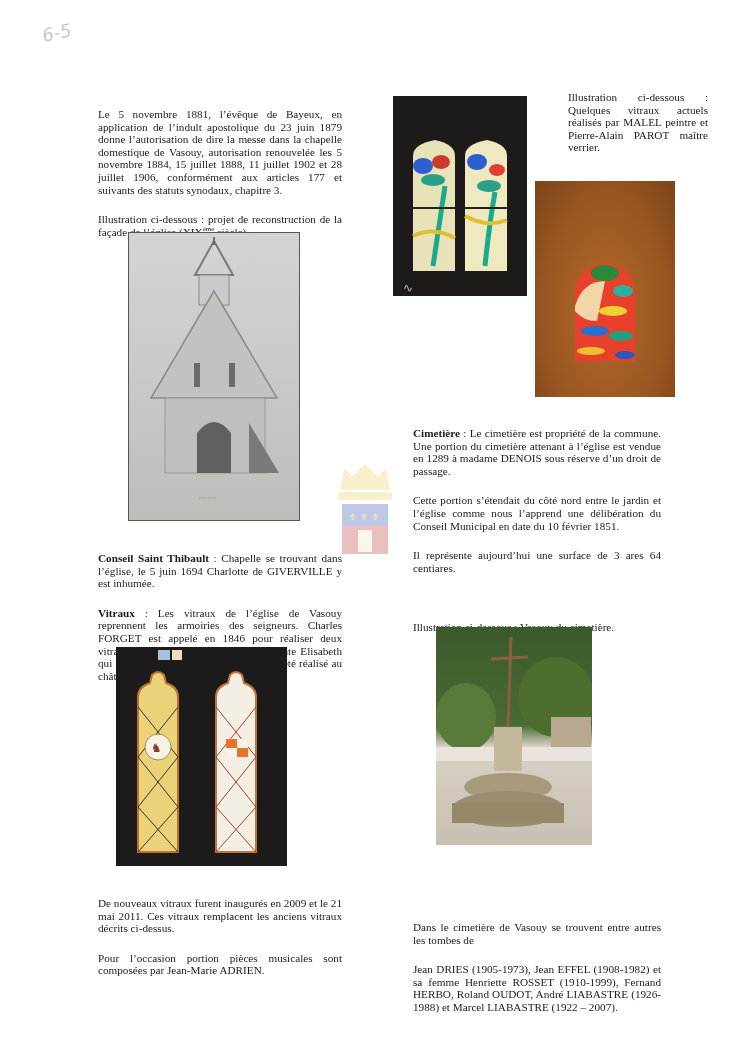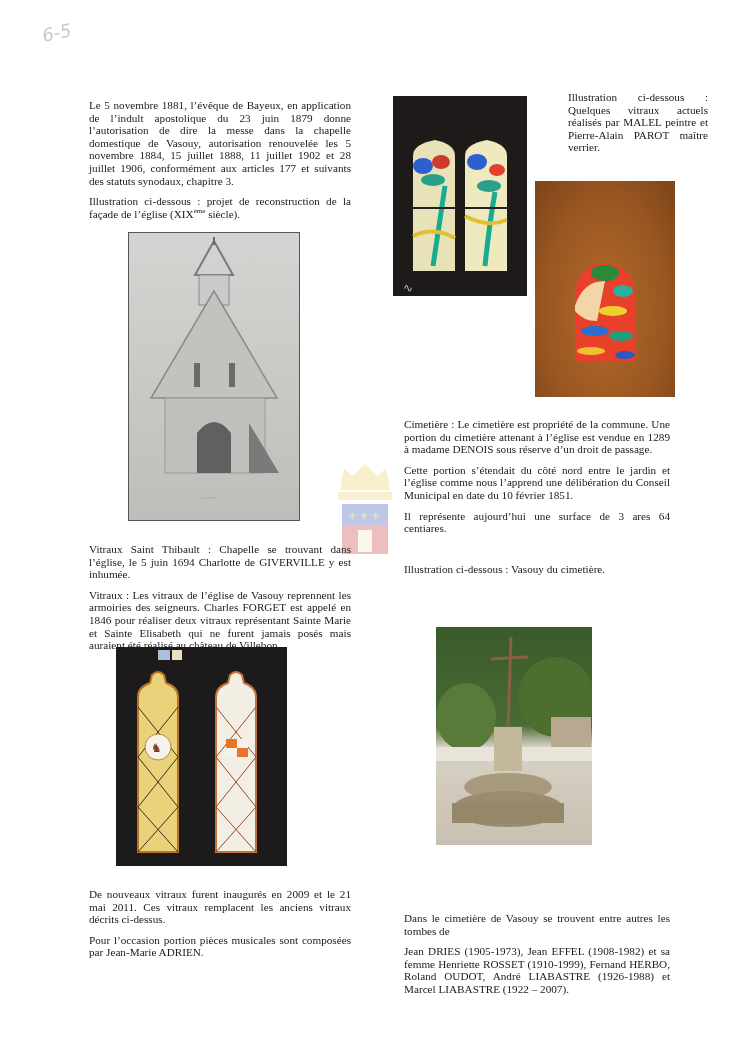"Le 5 novembre 1881, l’évêque" .txt p { margin: 8px -> 17px }
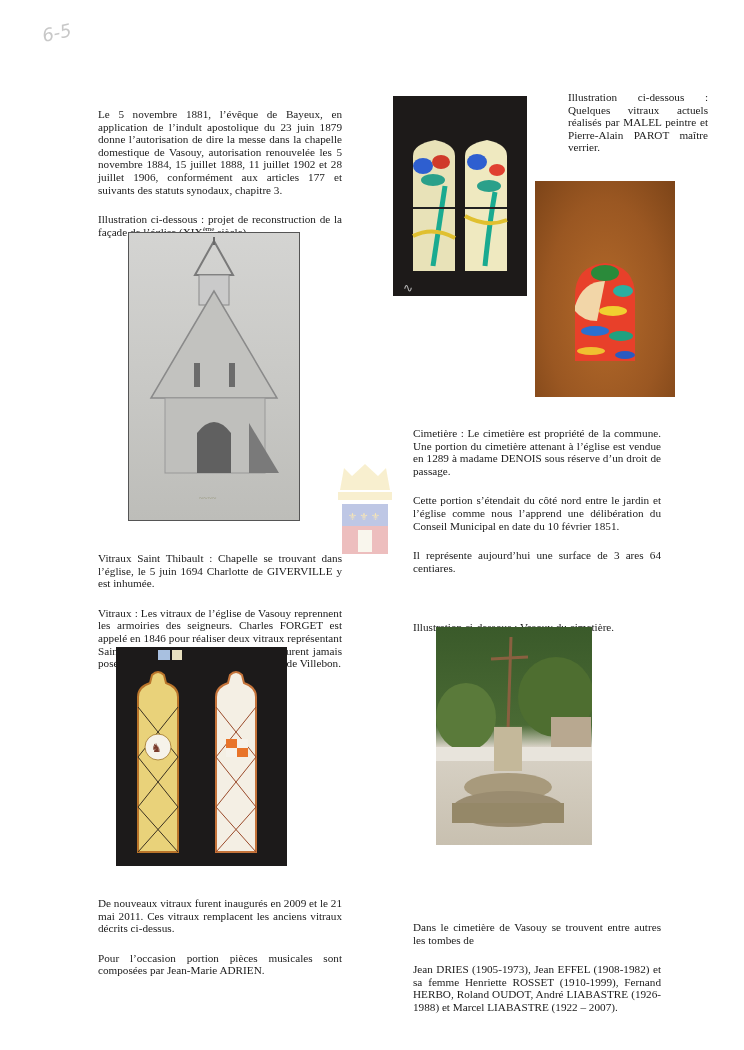"Cimetière" .txt b { font-weight: normal -> bold }
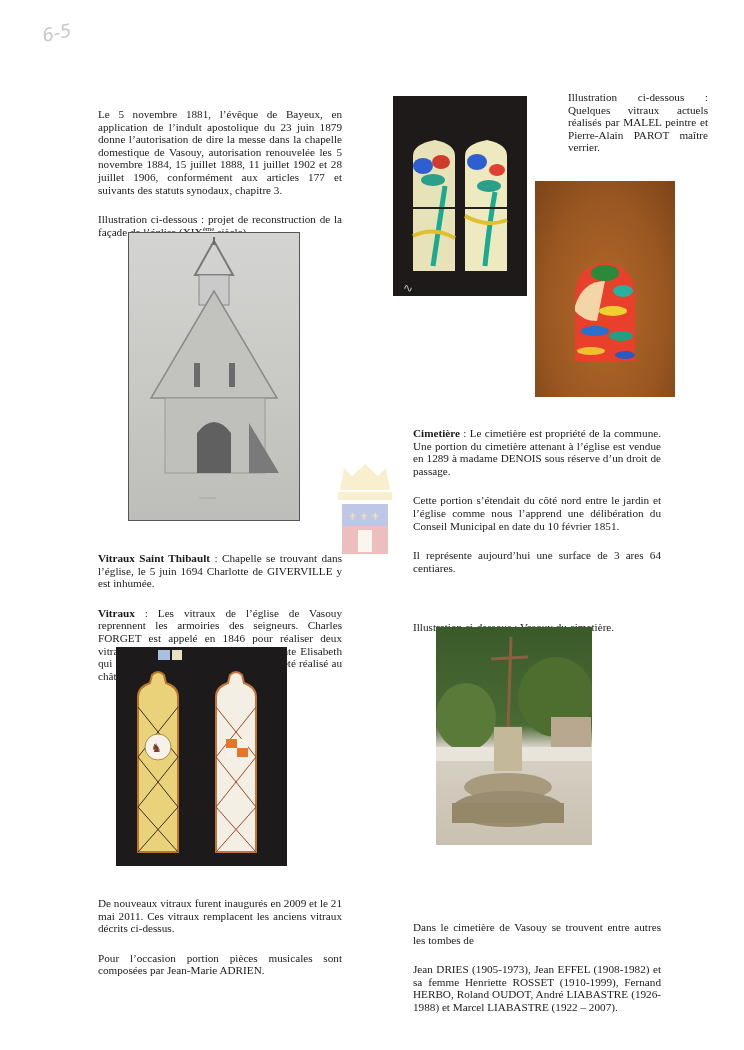"Vitraux Saint Thibault" b { text: Vitraux -> Conseil }
